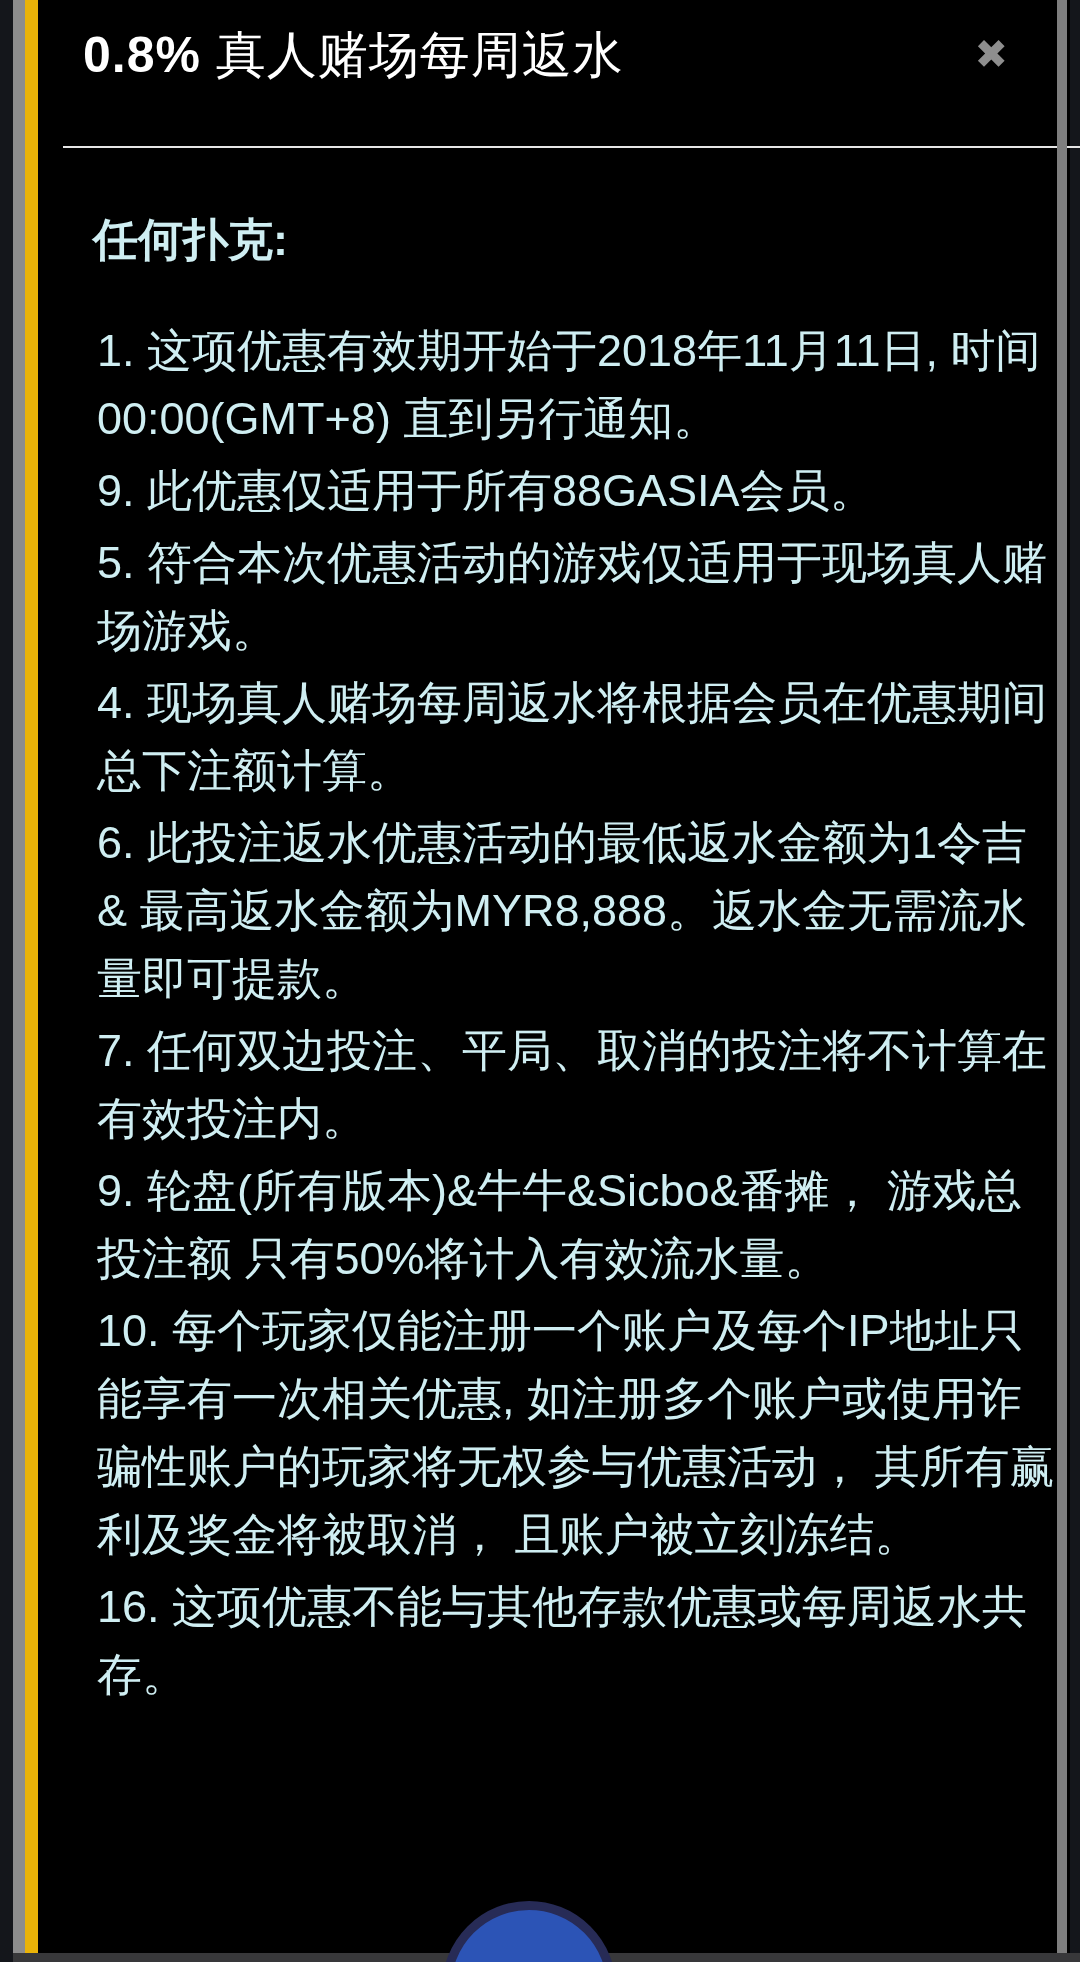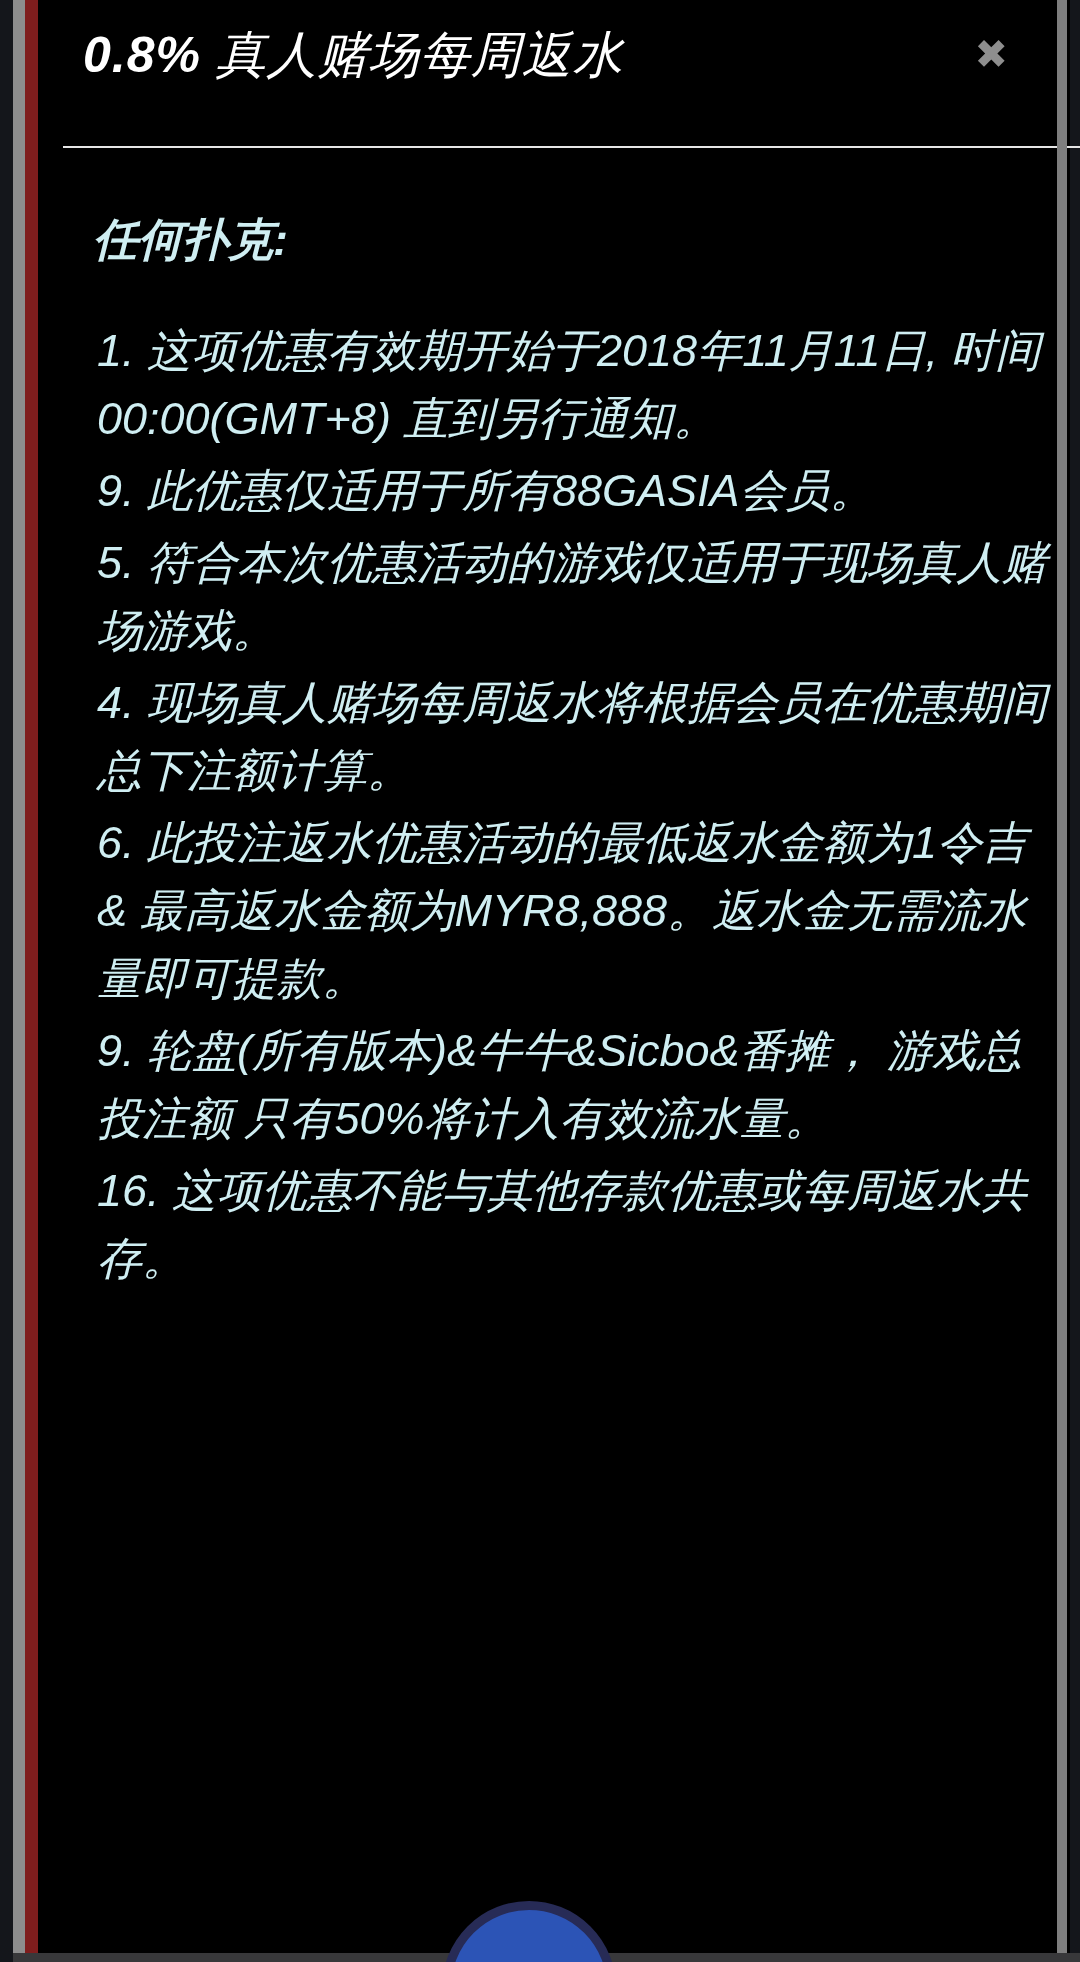"0.8% 真人赌场每周返水" .modal { background: #7f1d1d -> #eab308; font-style: italic -> none }
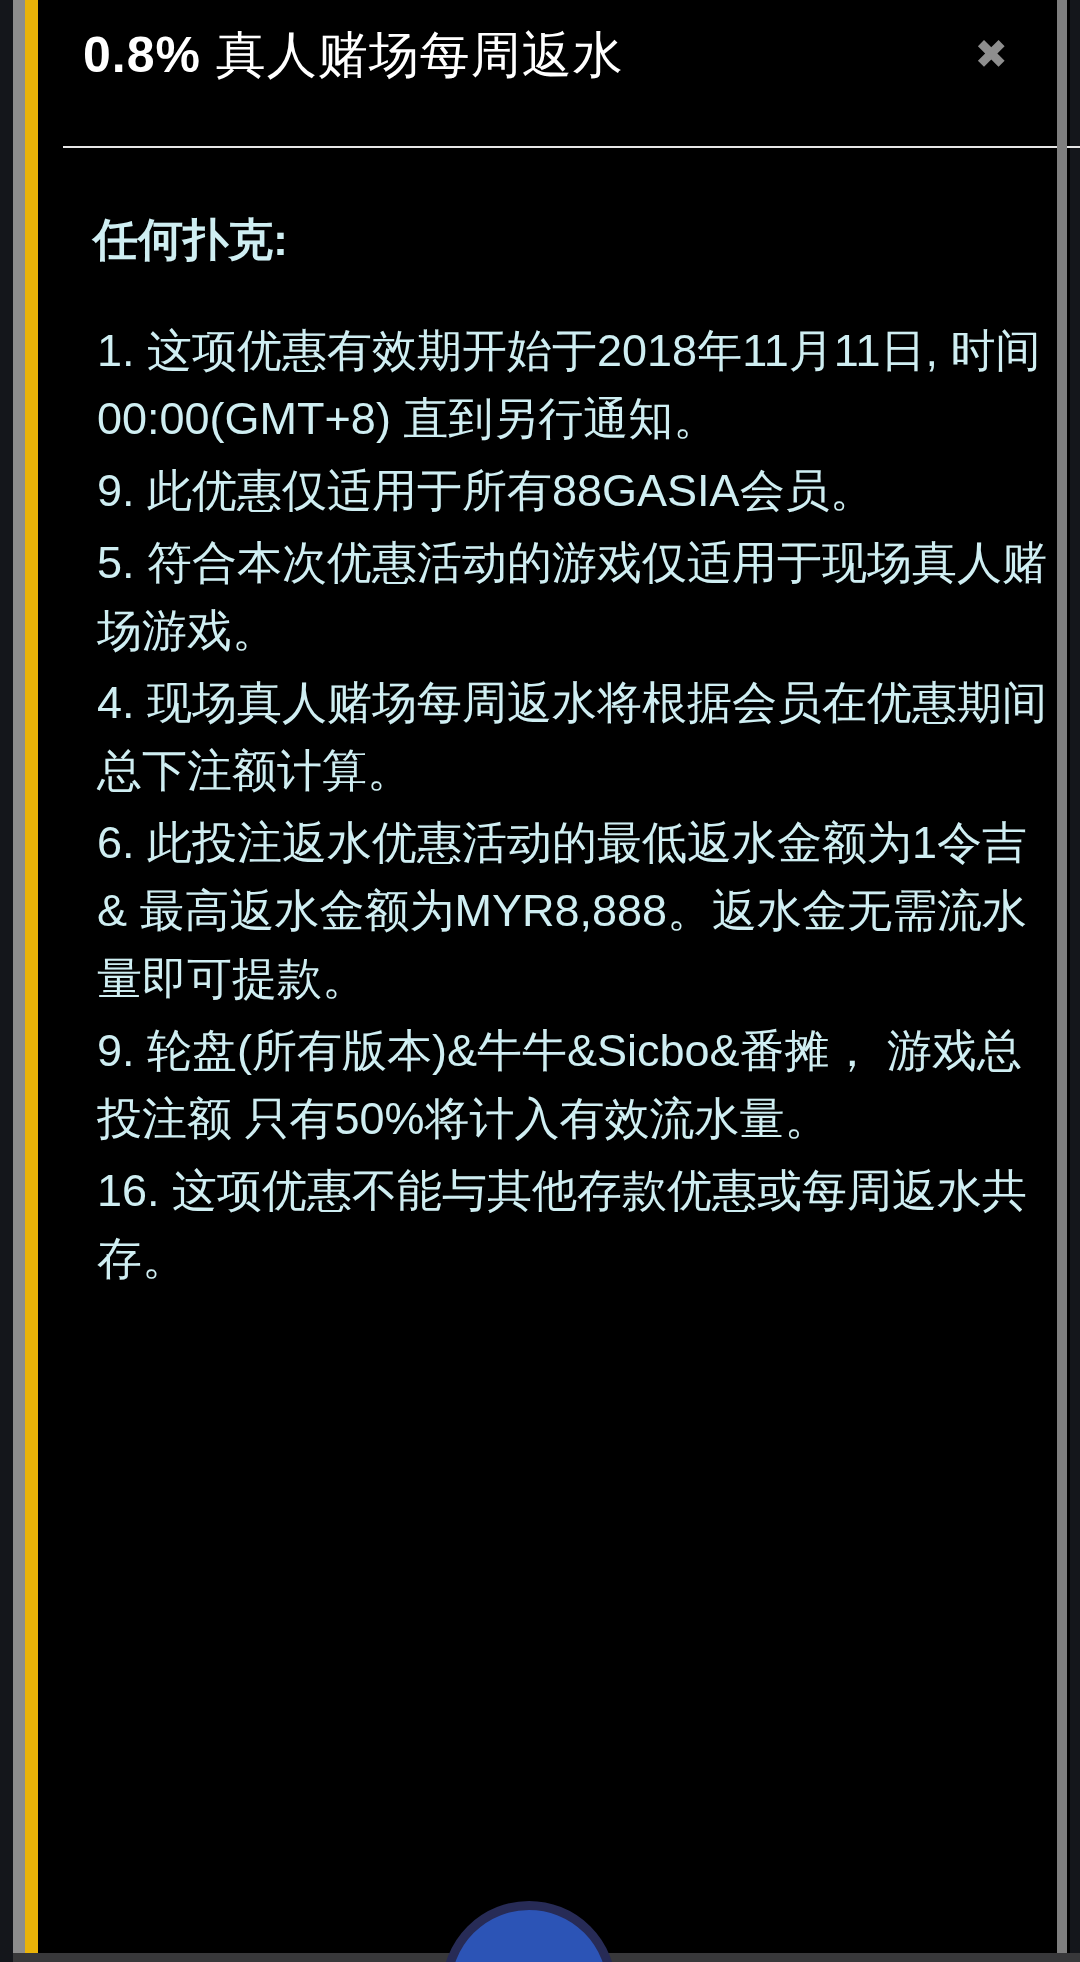"7. 任何双边投注、平局、取消的投注将不计算在有效投注内。" div.term-item { html: none -> <div>7. 任何双边投注、平局、取消的投注将不计算在有效投注内。</div> }
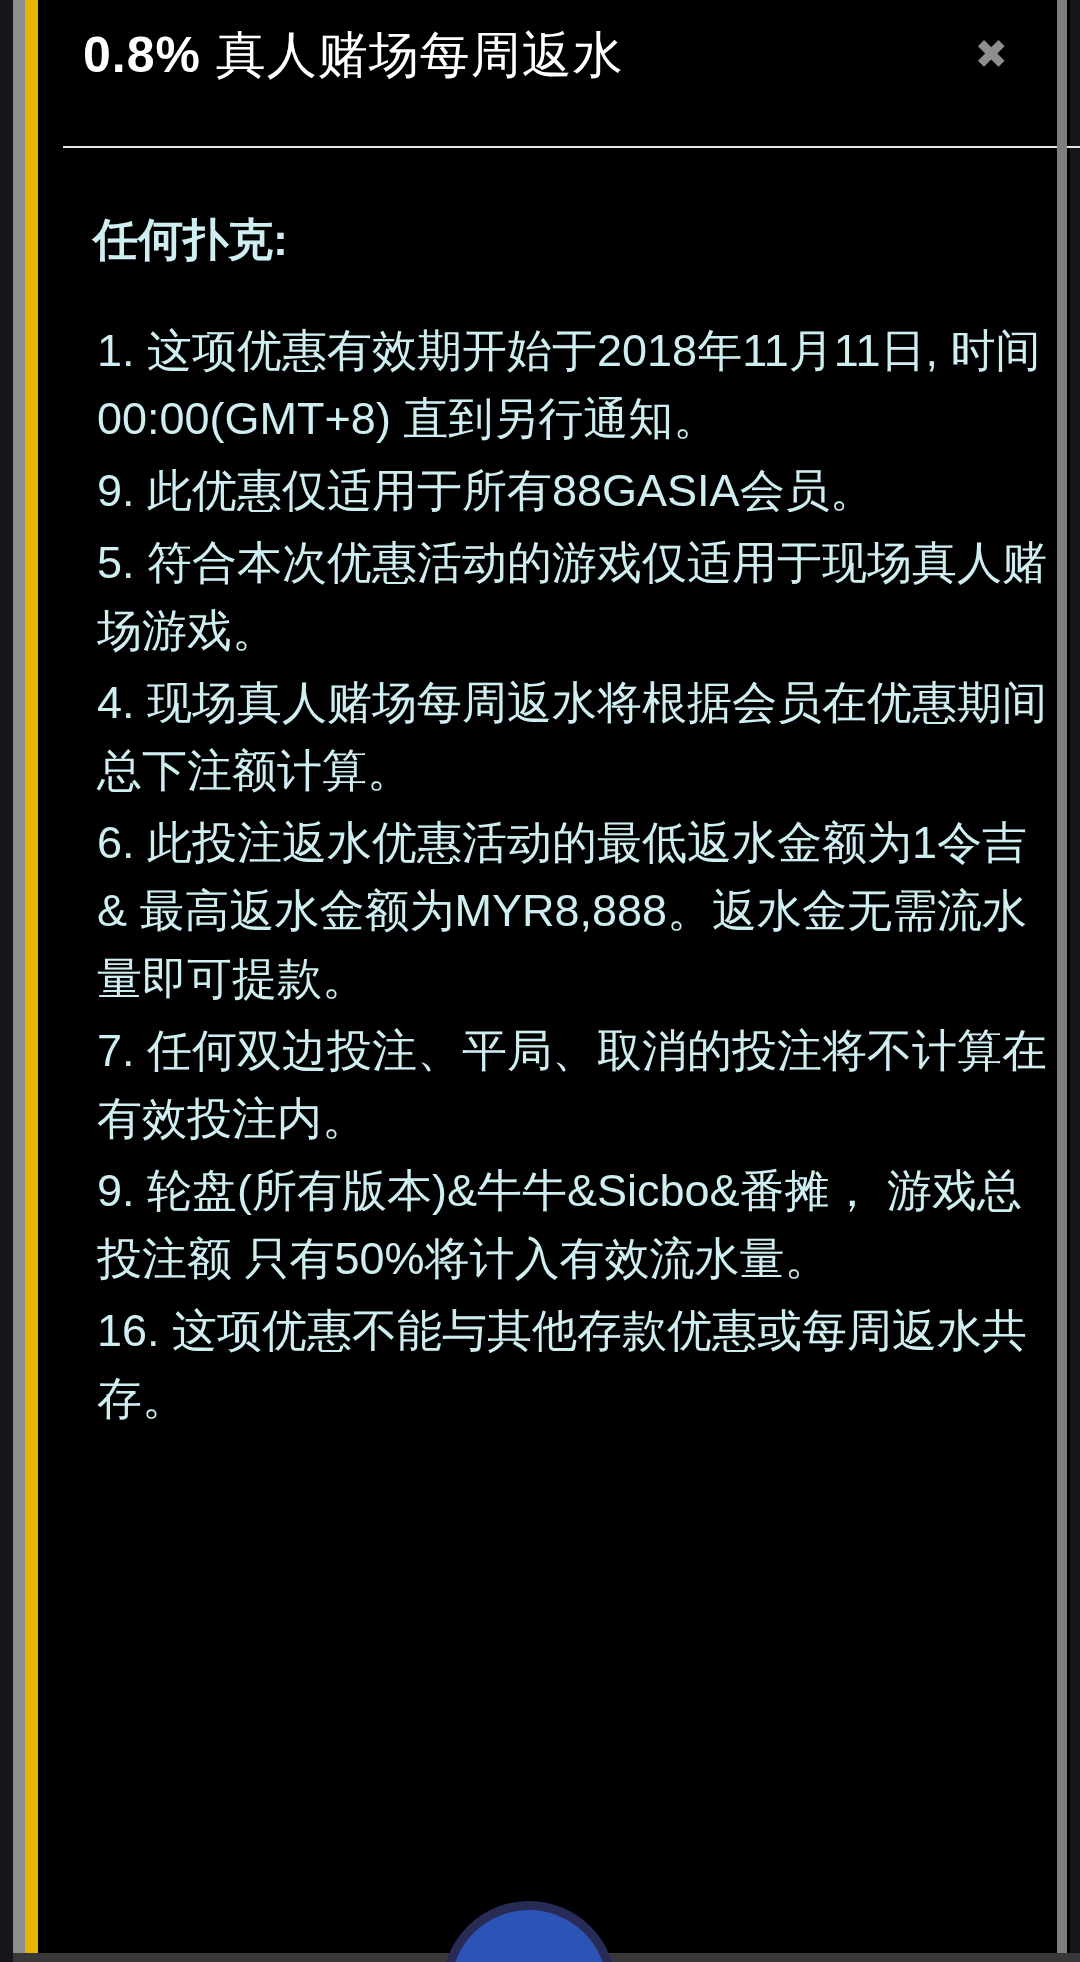"10. 每个玩家仅能注册一个账户及每个IP地址只能享有一次相关优惠," div.term-item { html: none -> <div>10. 每个玩家仅能注册一个账户及每个IP地址只能享有一次相关优惠, 如注册多个账户或使用诈骗性账户的玩家将无权参与优惠活动， 其所有赢利及奖金将被取消， 且账户被立刻冻结。</div> }
